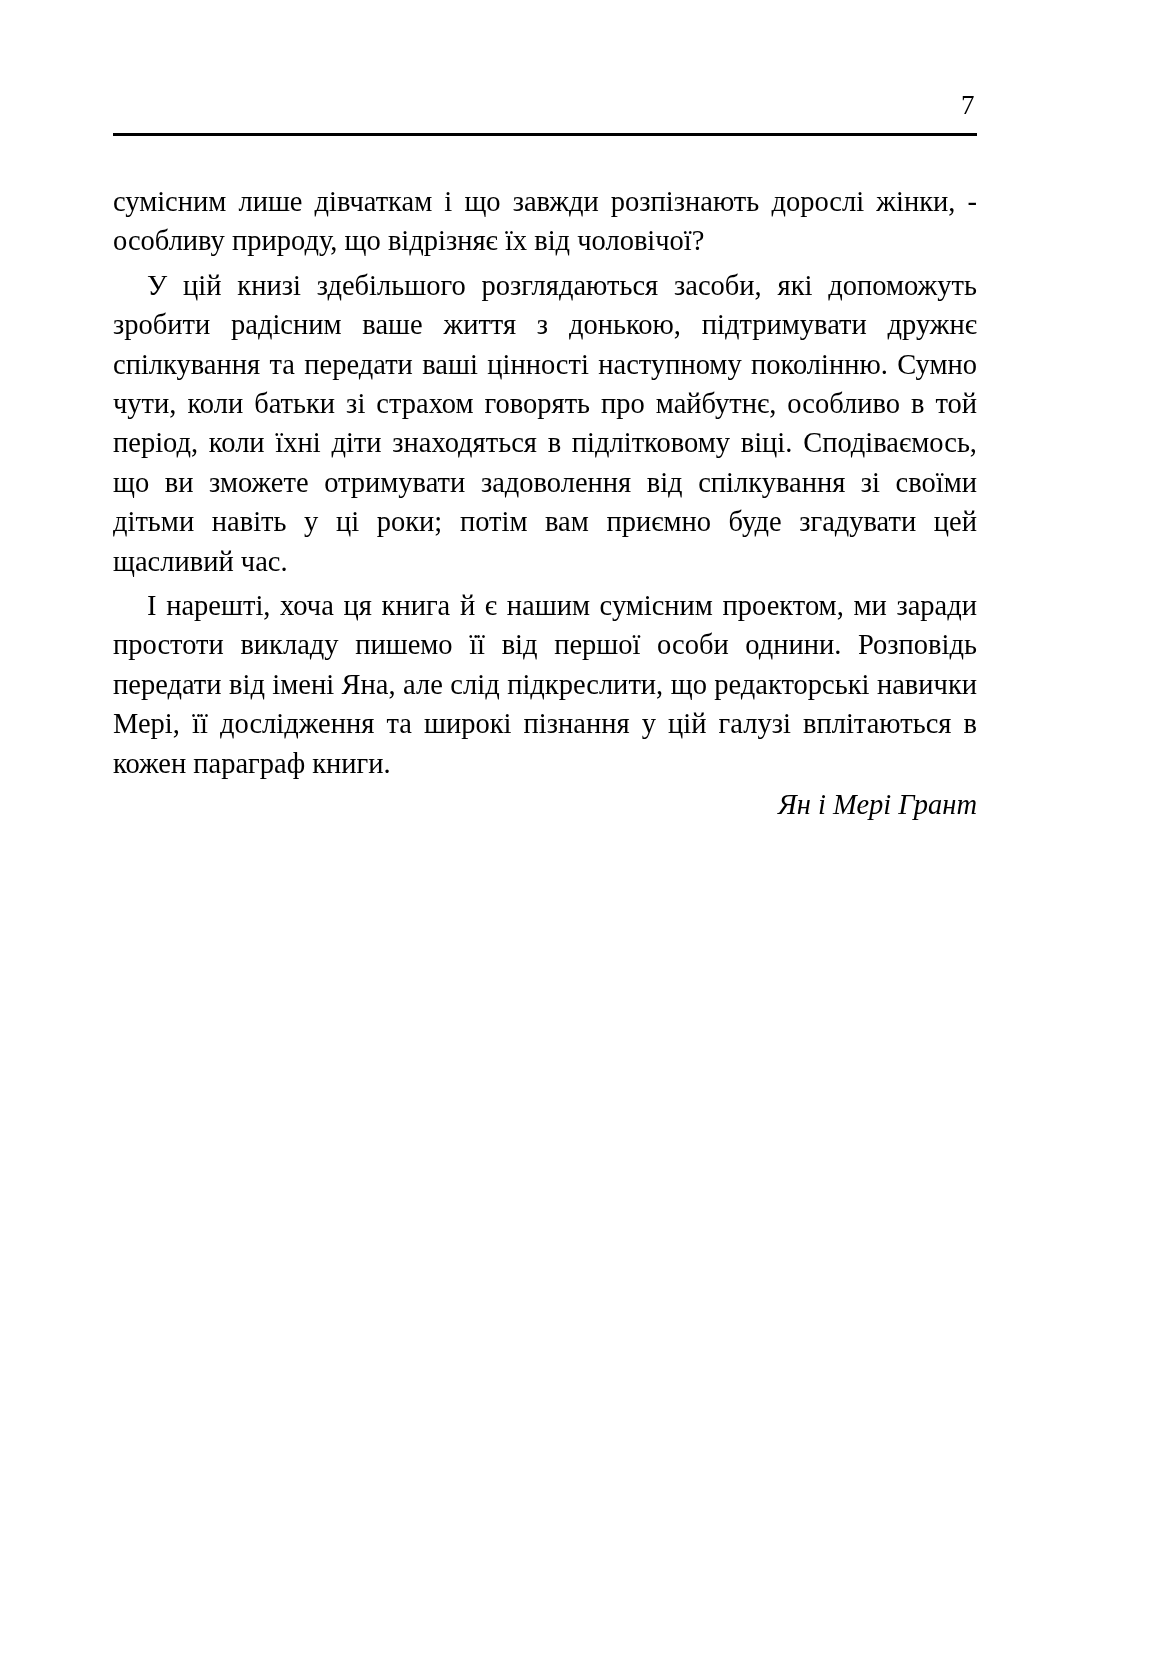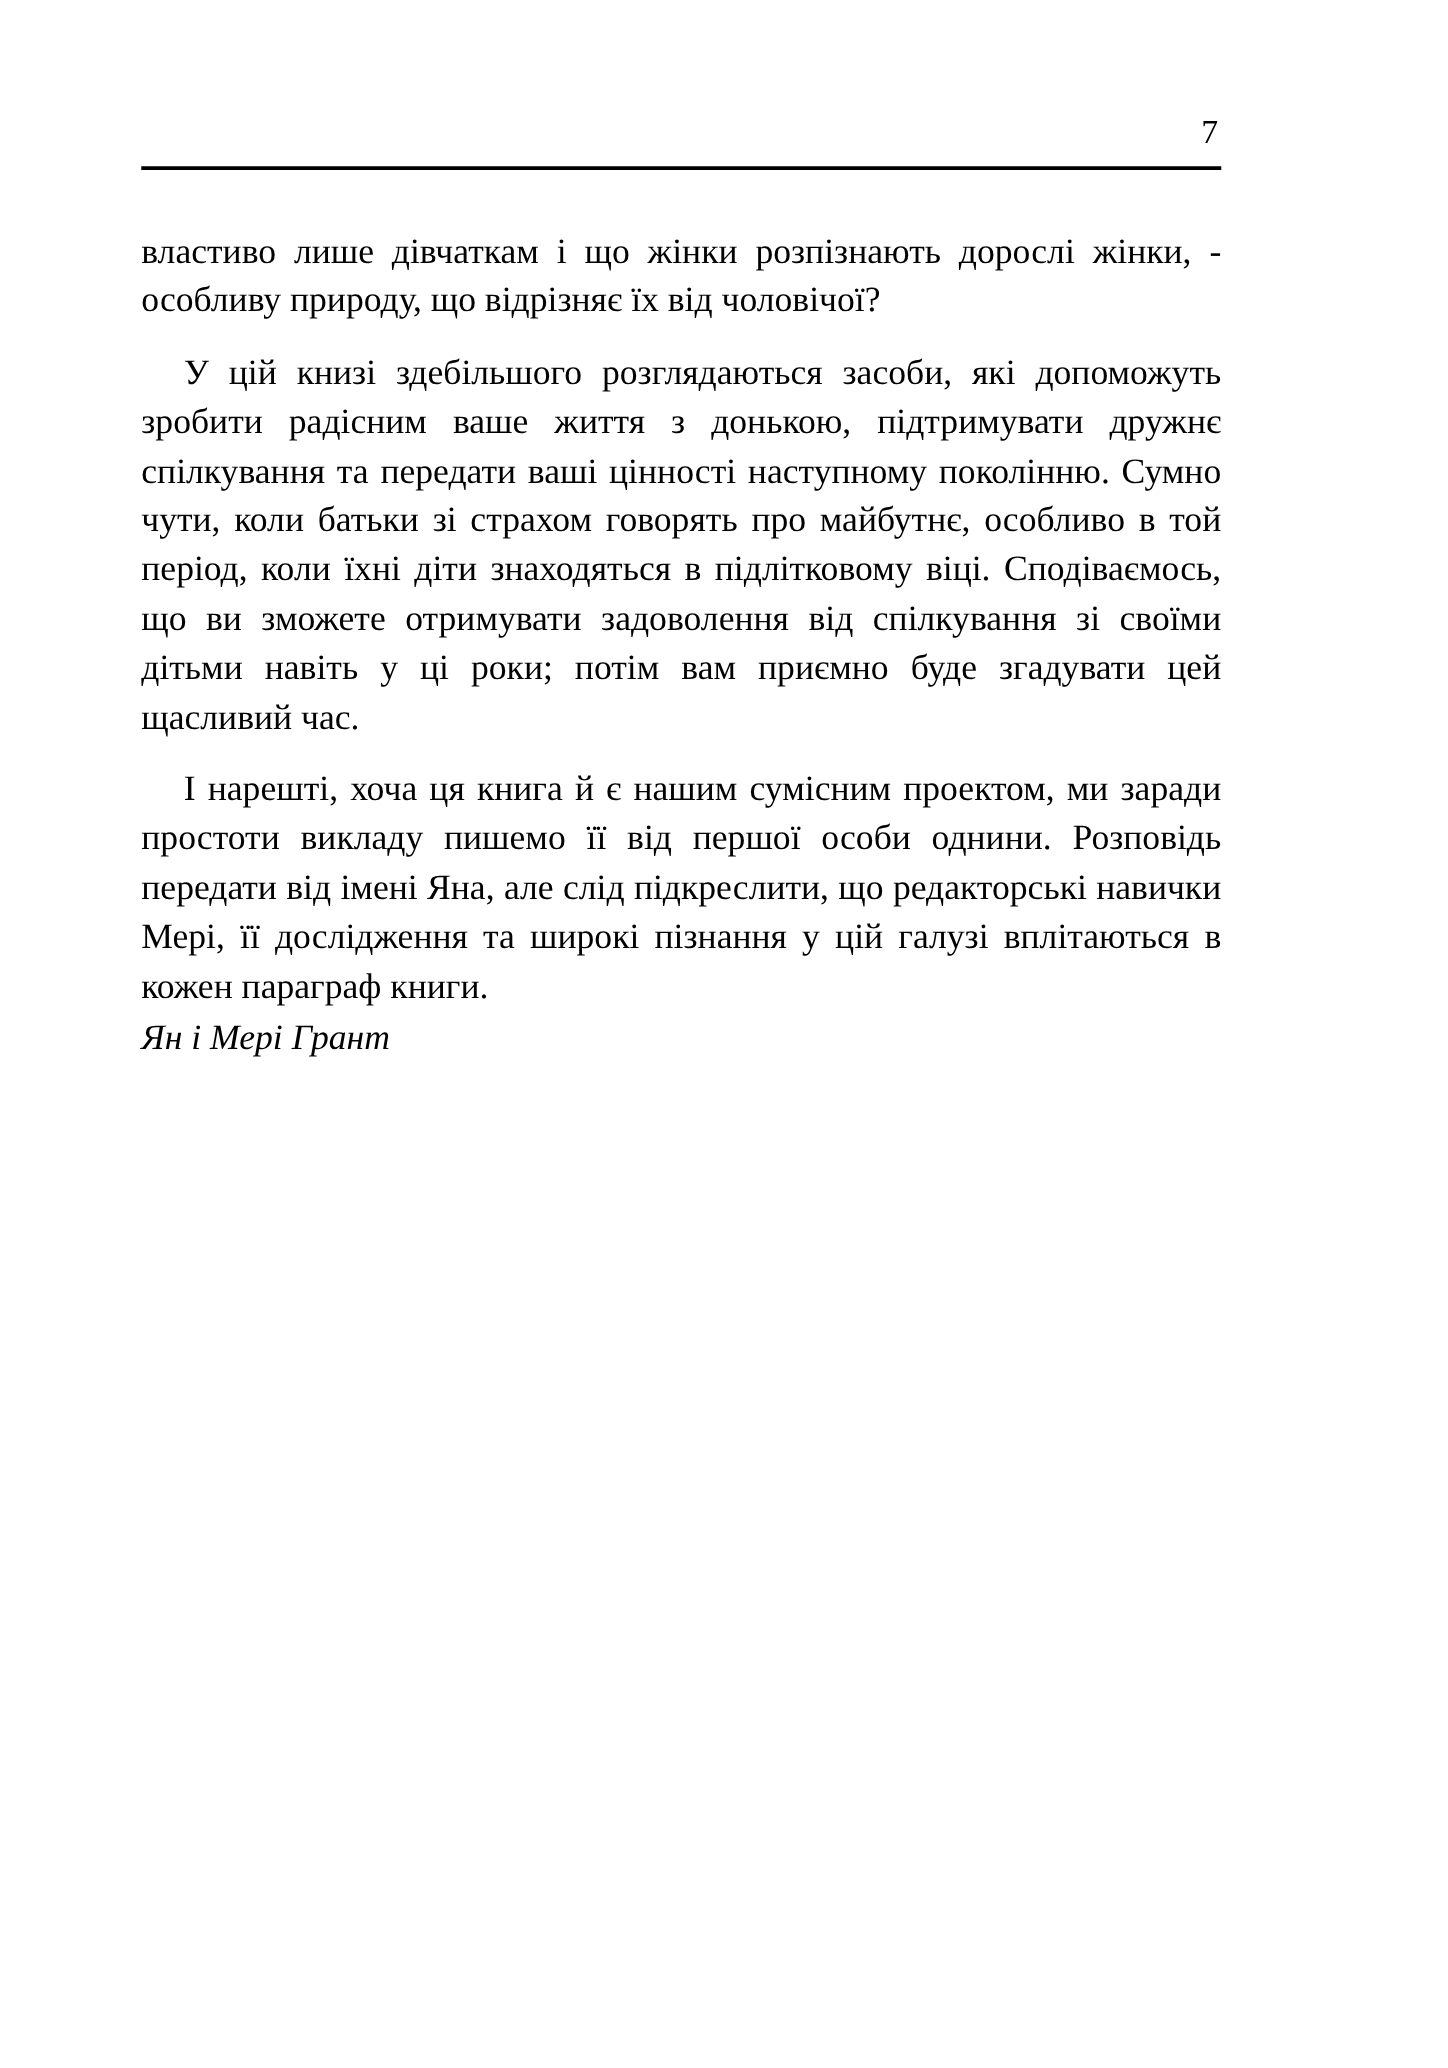"властиво лише дівчаткам і що" p.para { text: властиво лише дівчаткам і що жінки -> сумісним лише дівчаткам і що завжди }
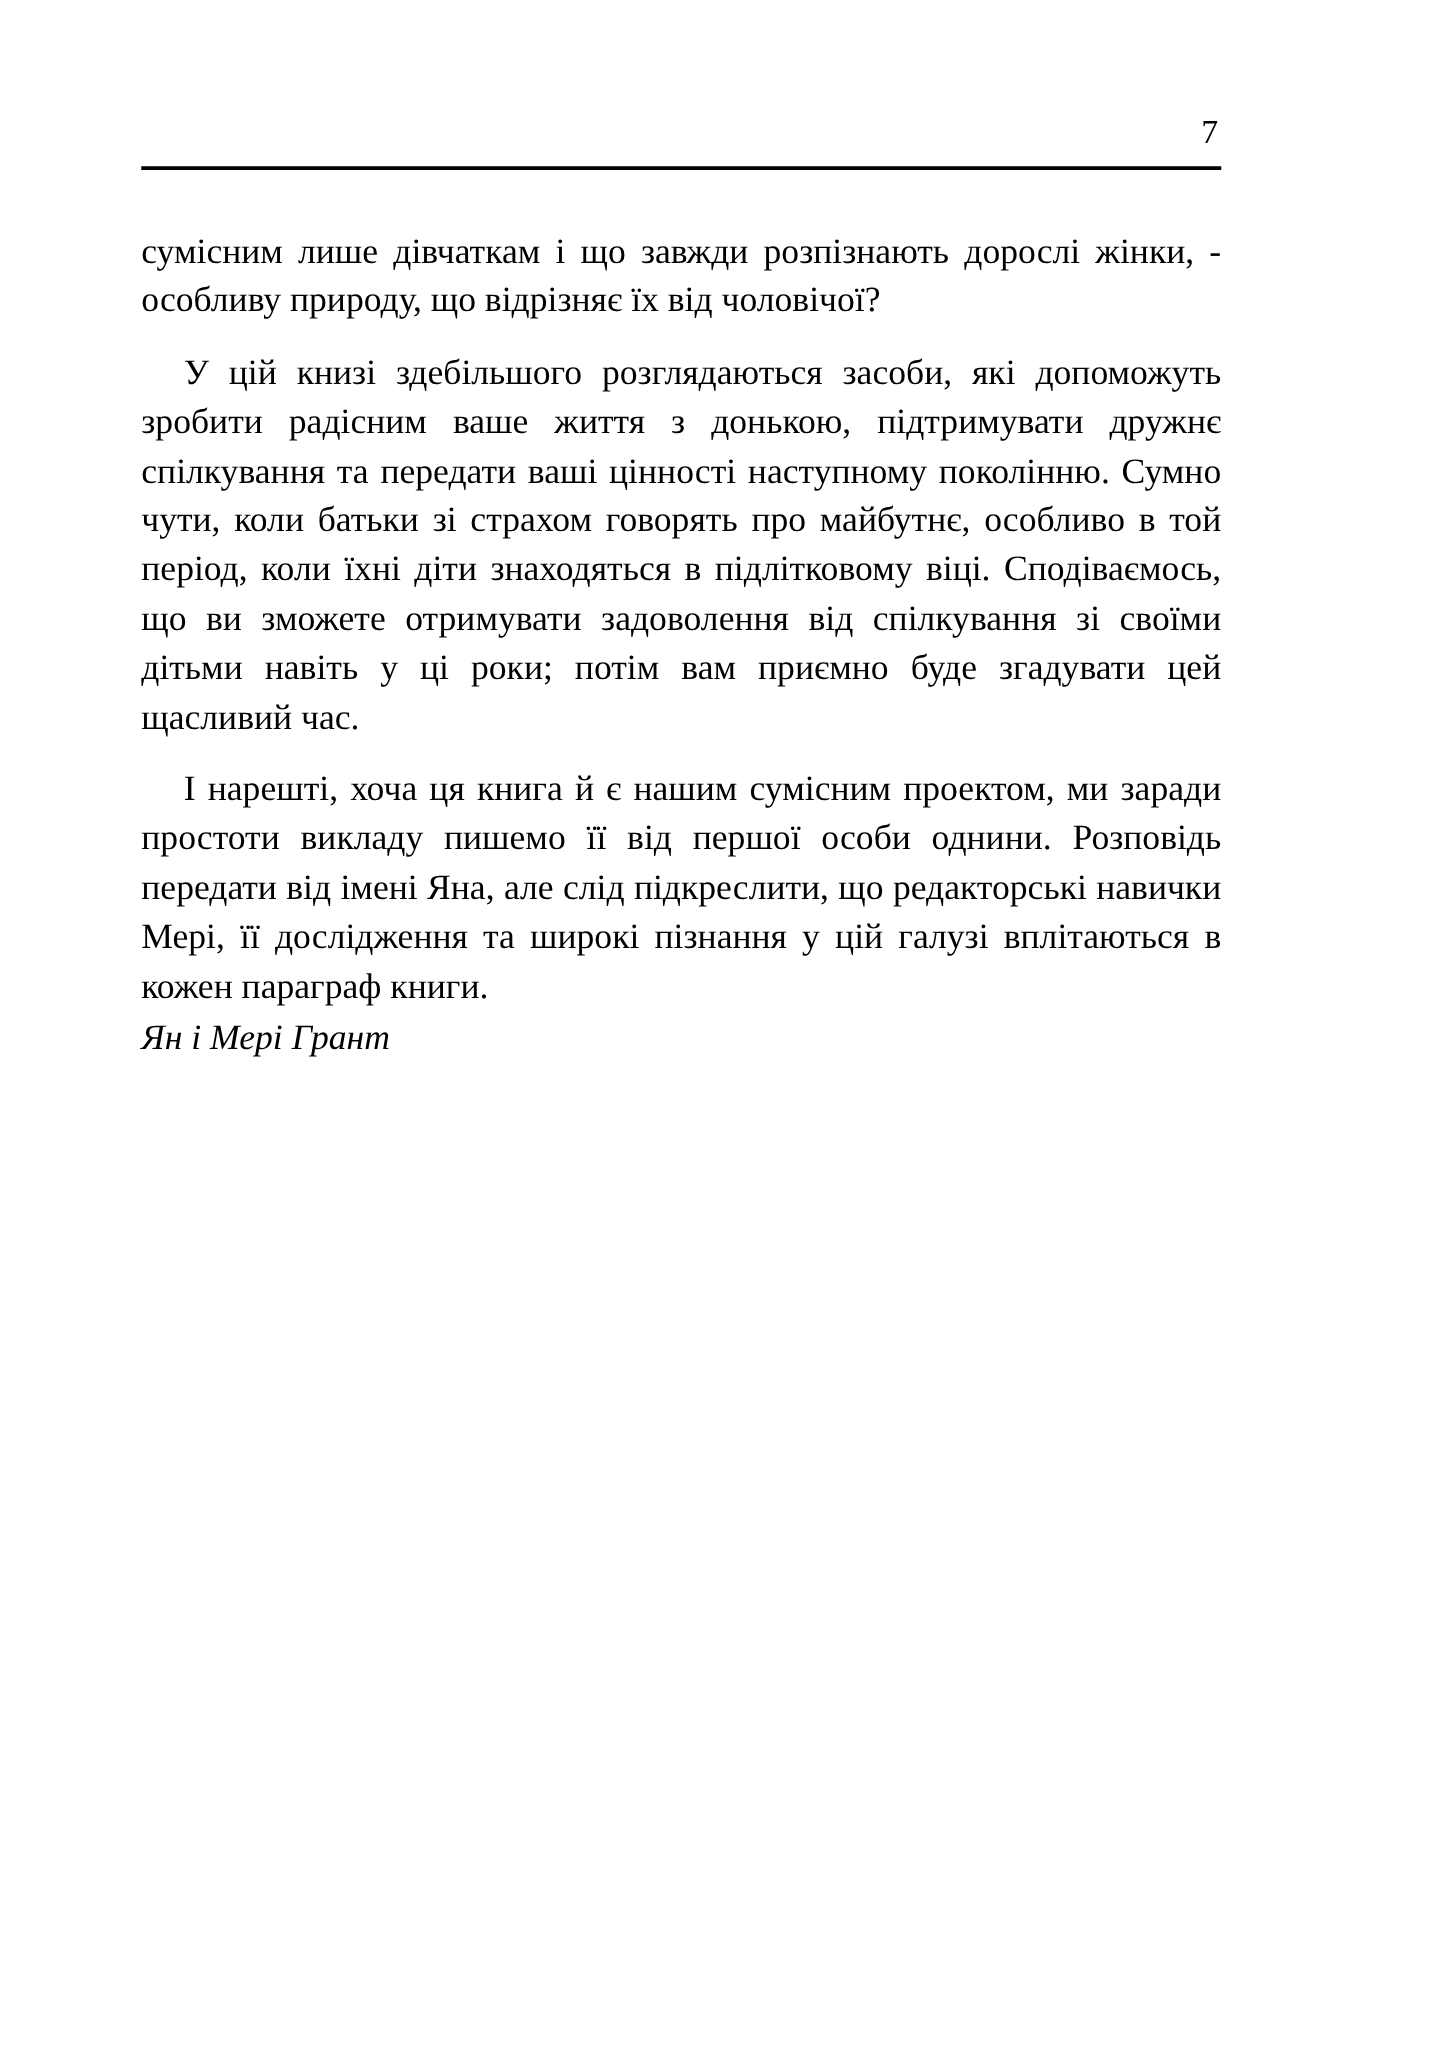"У цій книзі здебільшого розглядаються" .para + .para { margin-top: 18px -> 5px }
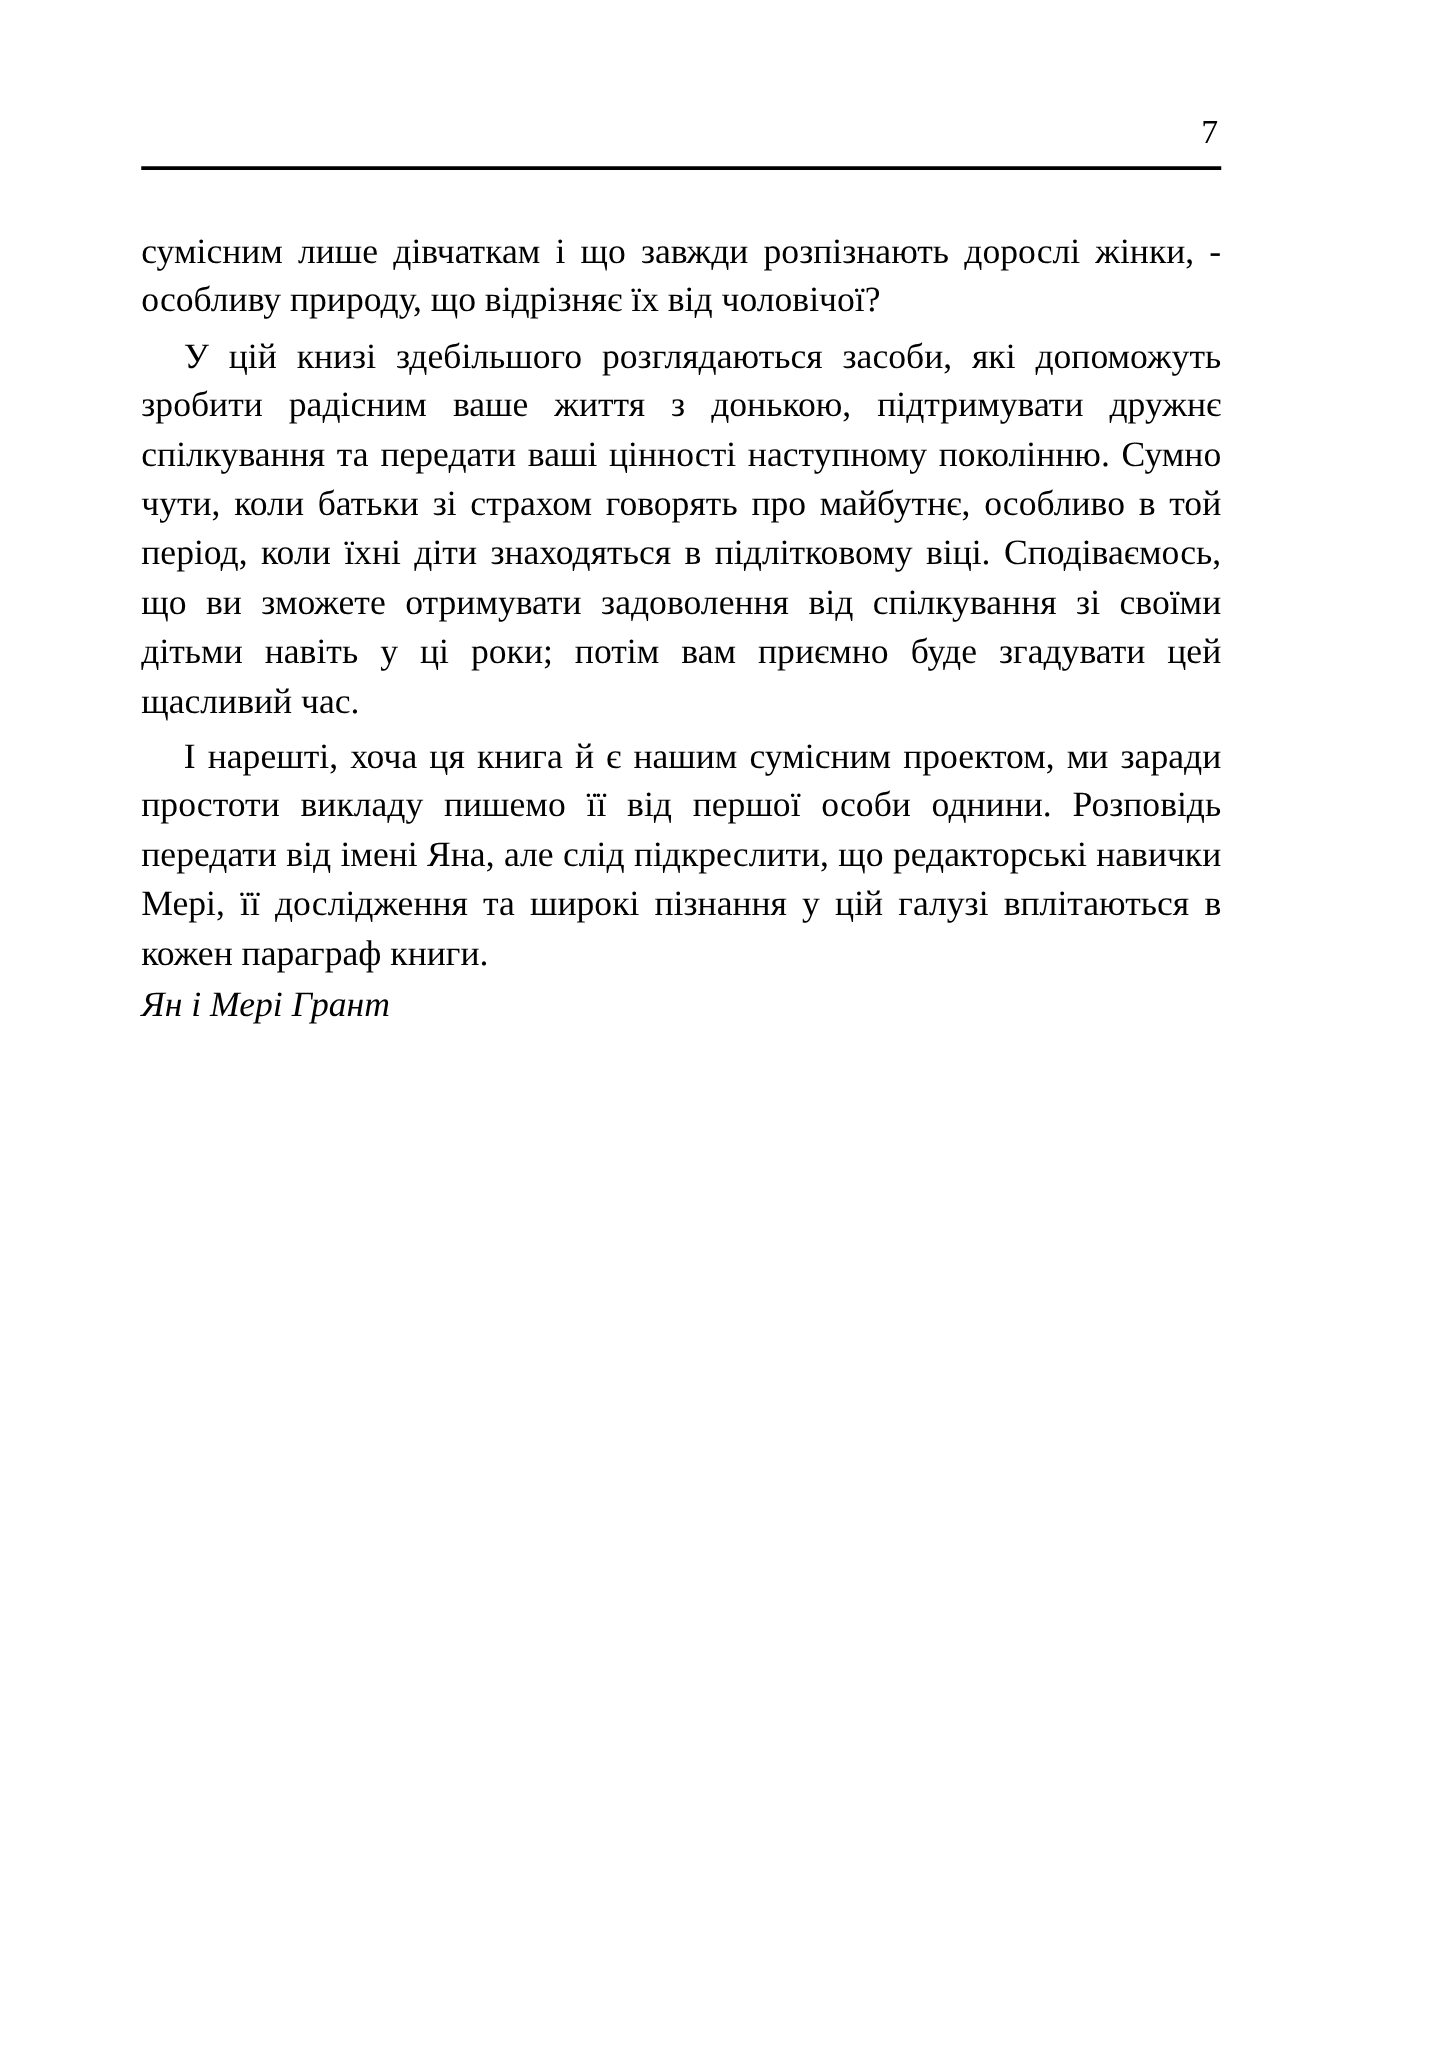"Ян і Мері Грант" .signature { text-align: left -> right }
